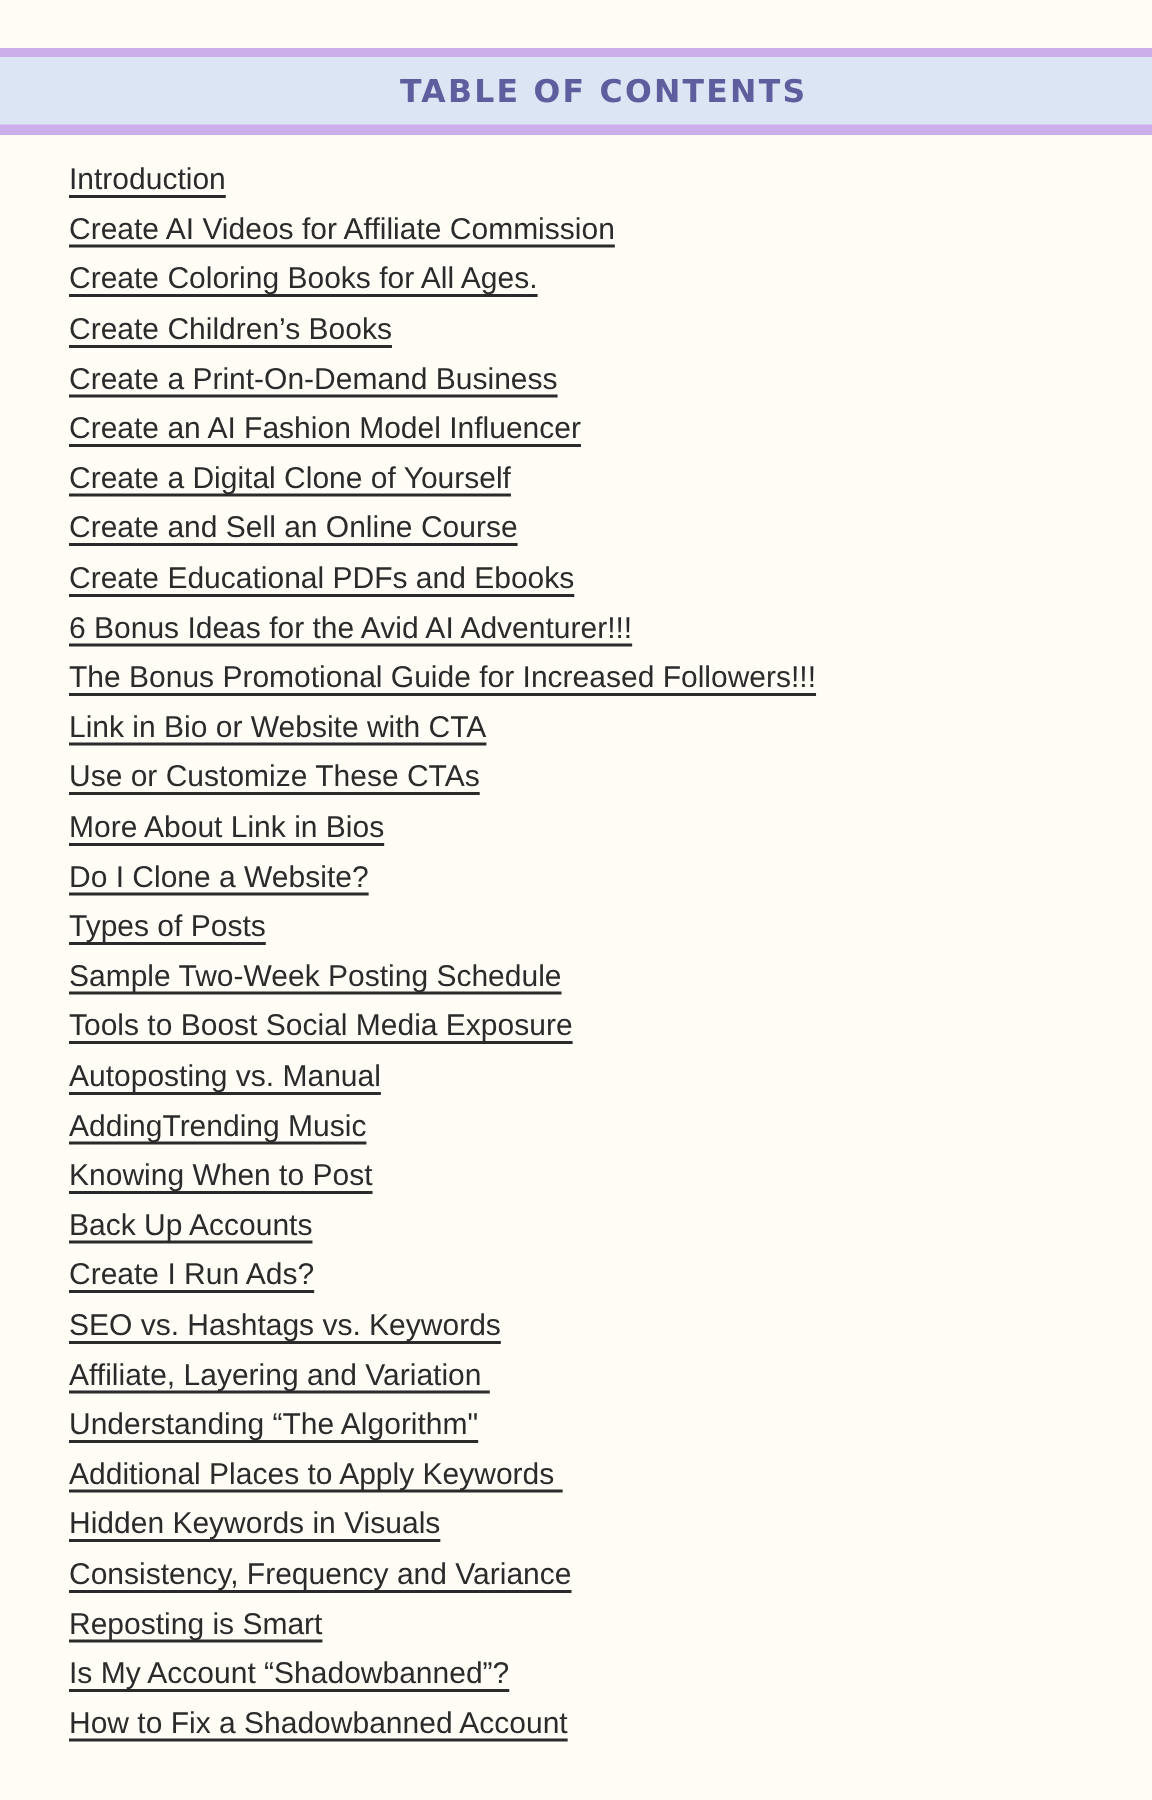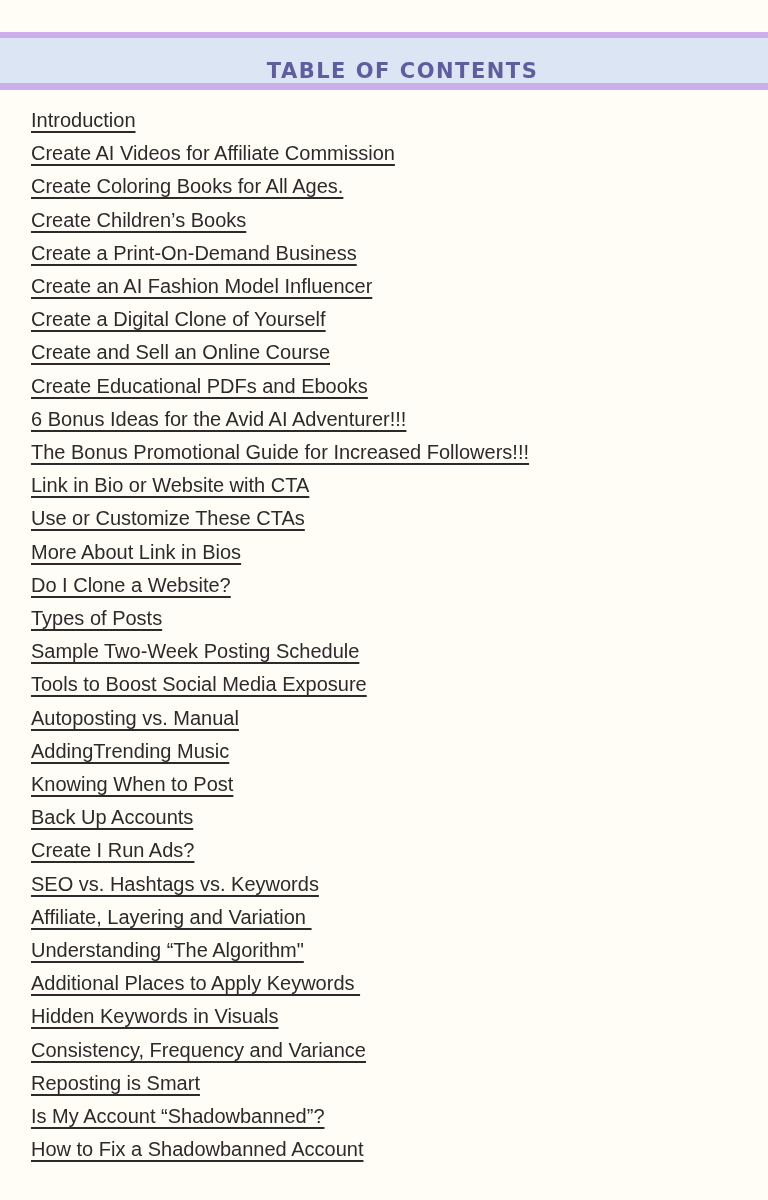"TABLE OF CONTENTS" .header-band { align-items: flex-end -> center }
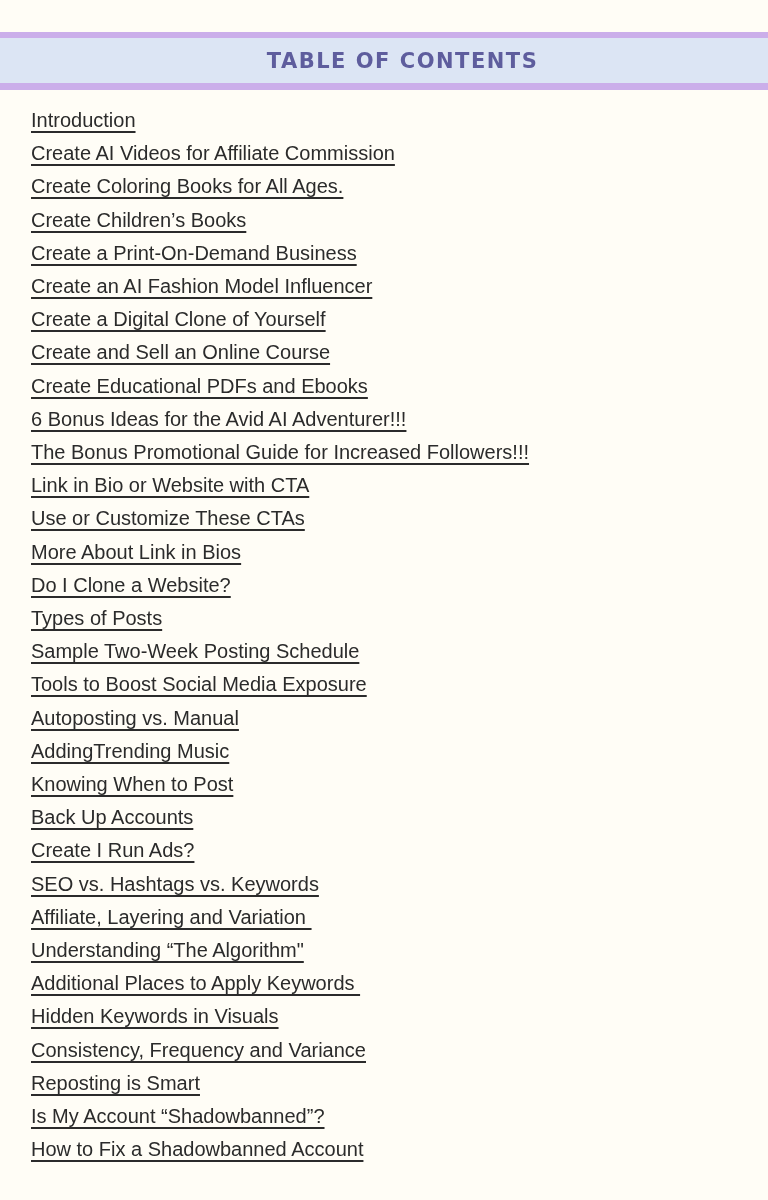"Introduction" .toc-item { margin-left: none -> 15px }
